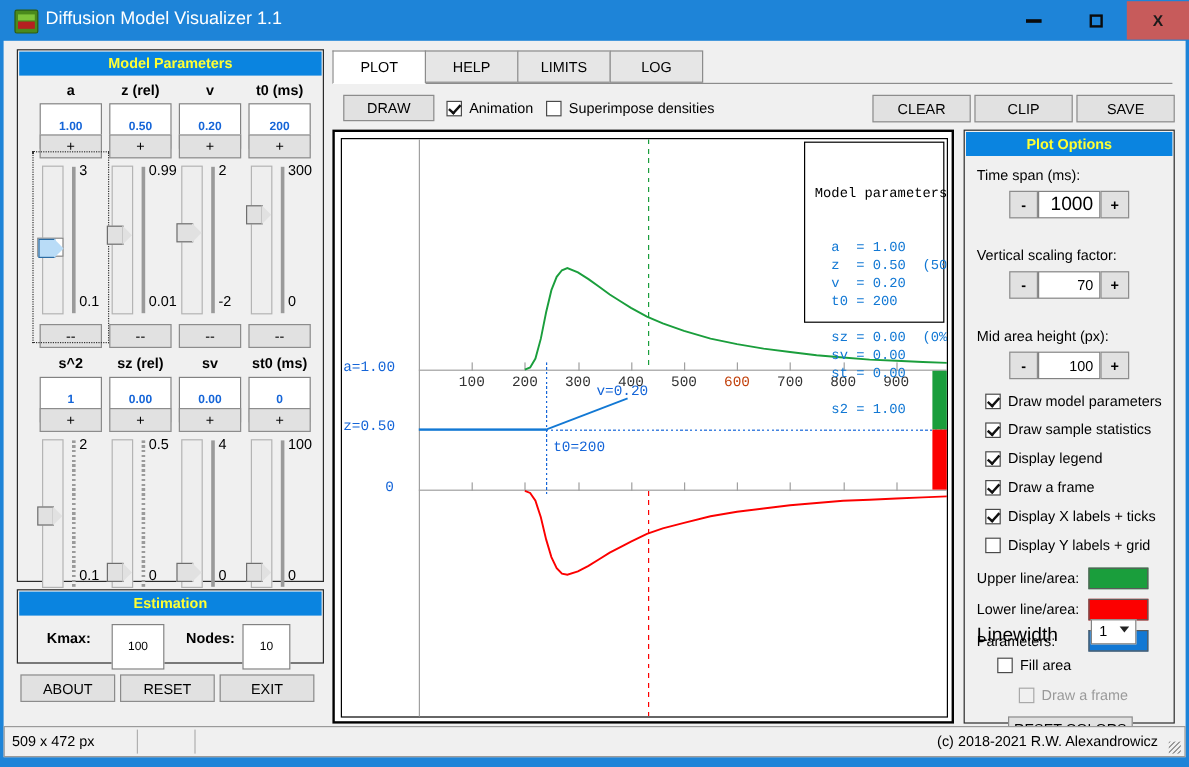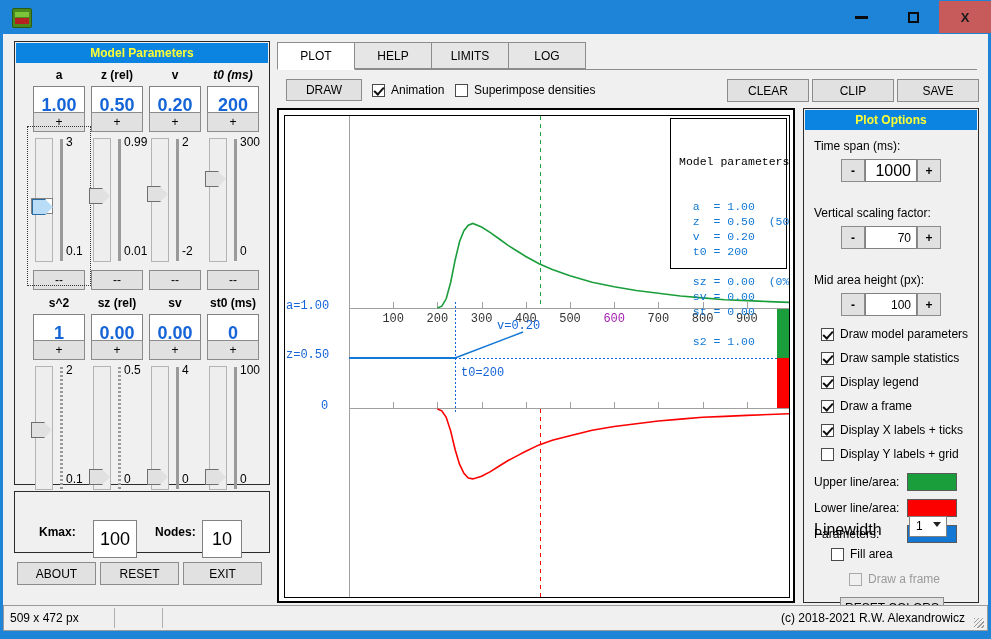"Diffusion Model Visualizer 1.1" div.tb-title { html: none -> <div>Diffusion Model Visualizer 1.1</div> }
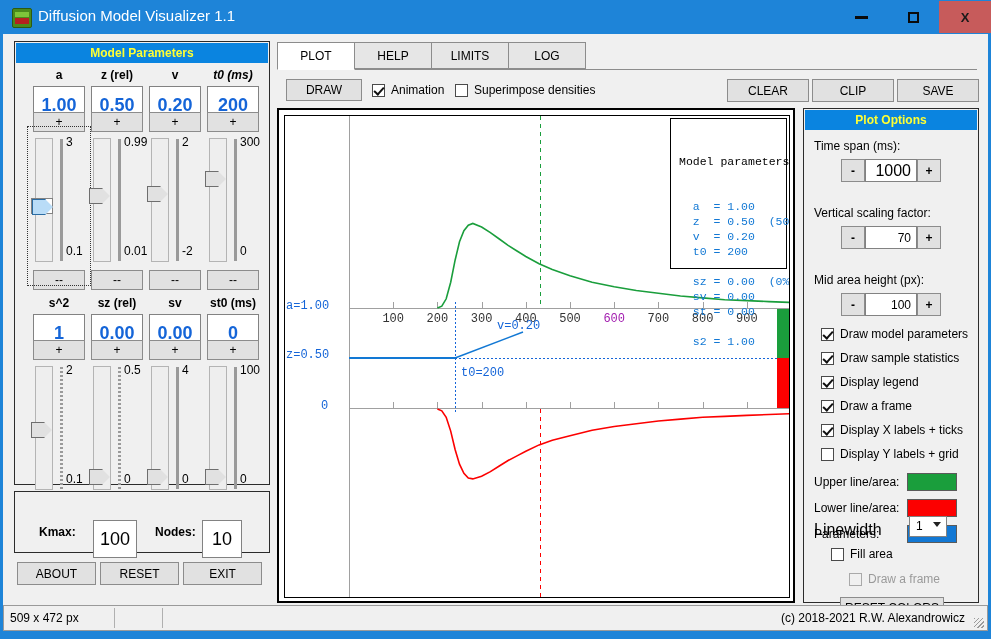"t0 (ms)" div.plabel { font-style: italic -> none }
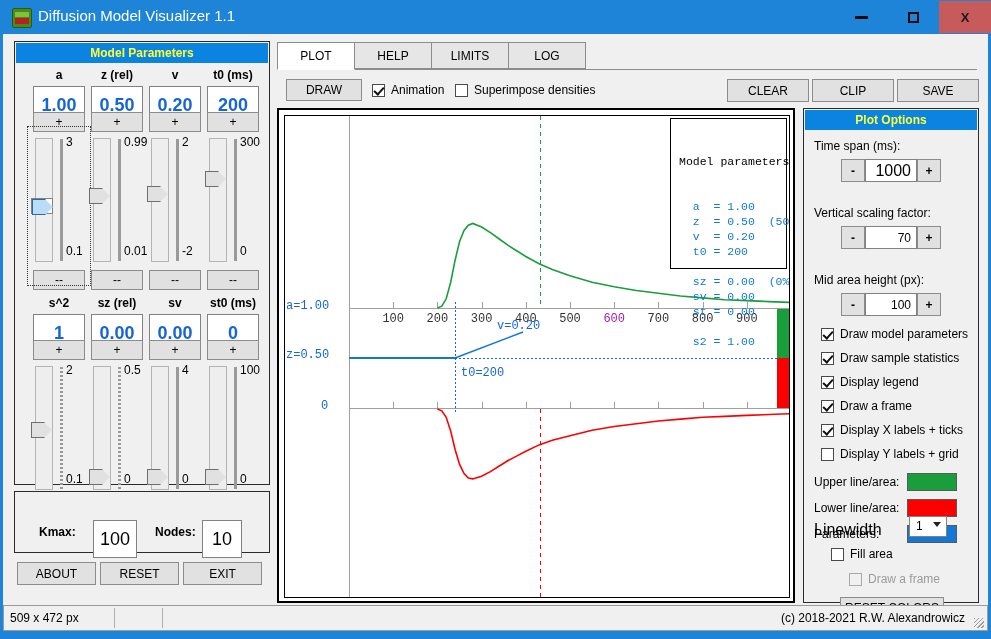"1.00" .pfield { font-size: 18px -> 10px }
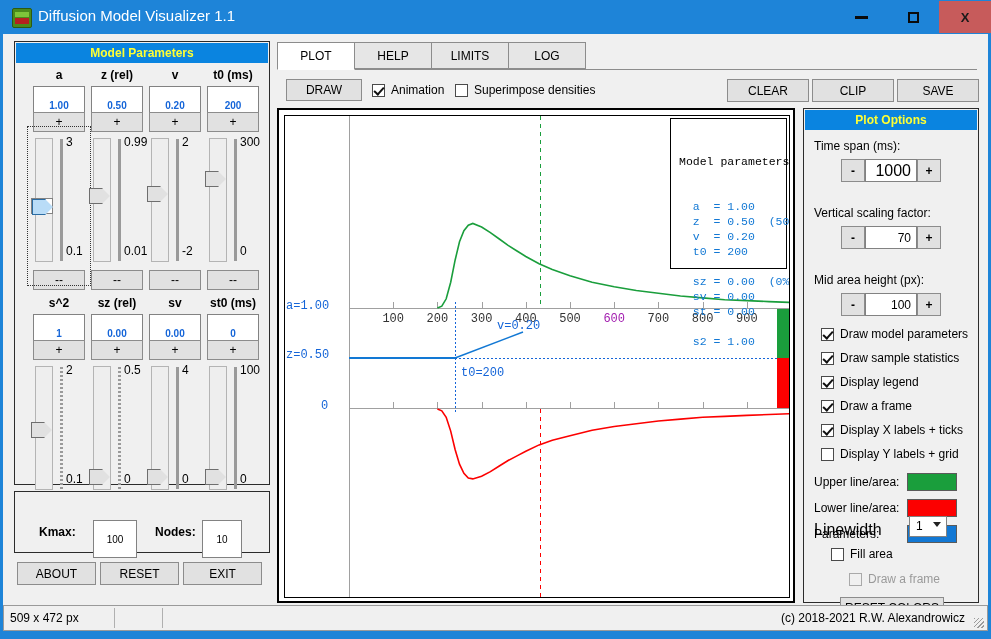"600" div.xlab { color: #a21caf -> #c2410c }
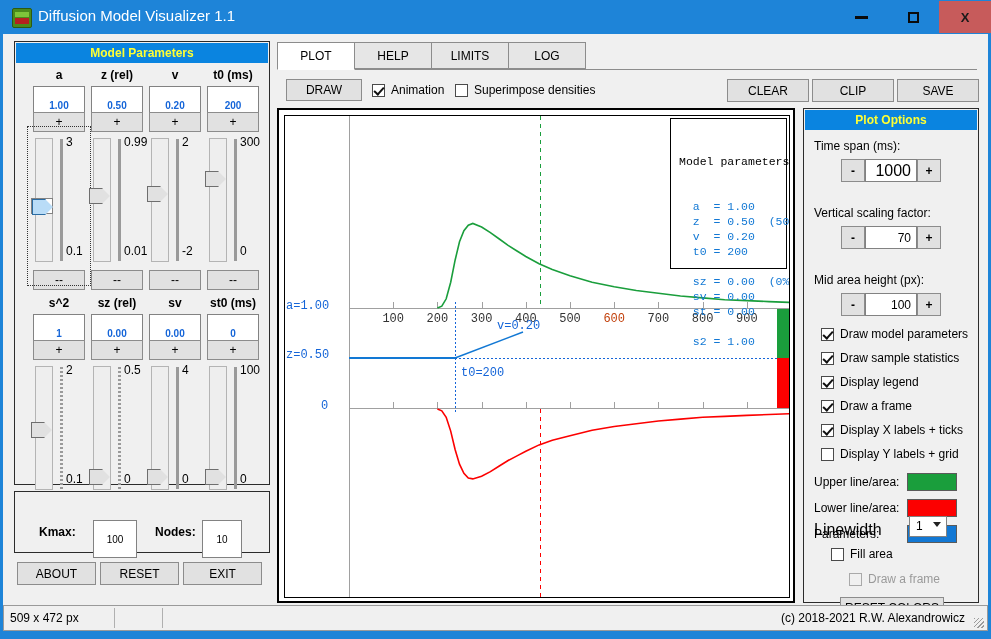"Estimation" div.group-hdr { html: none -> <div>Estimation</div> }
